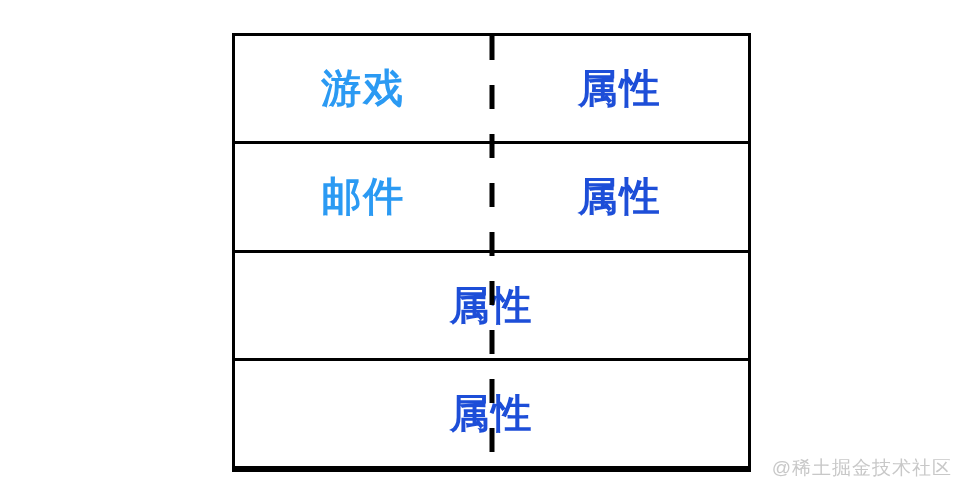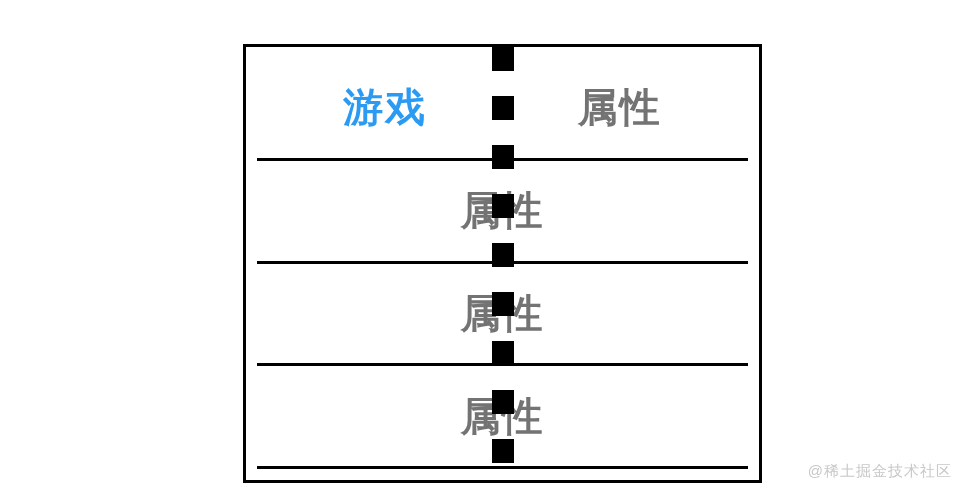"游戏" * { padding: 11px -> 0 }
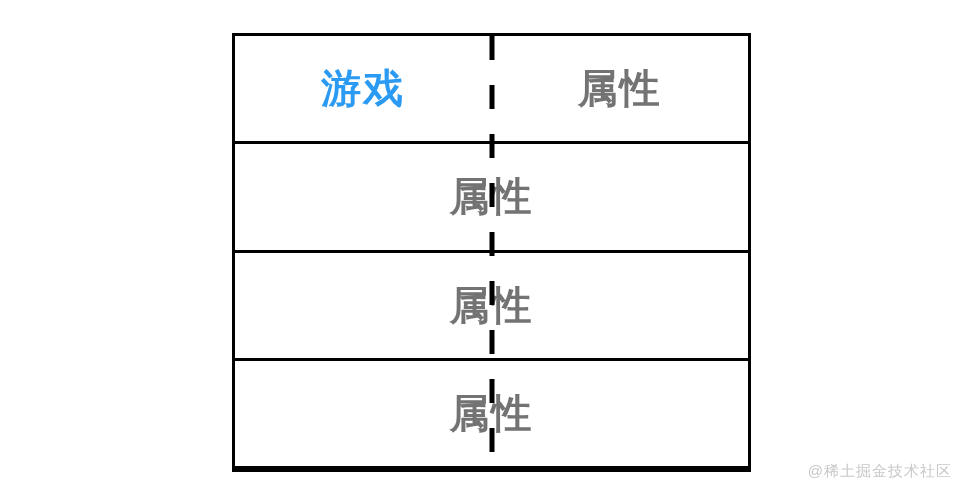"属性" .cell-attr { color: #737373 -> #1d4ed8 }
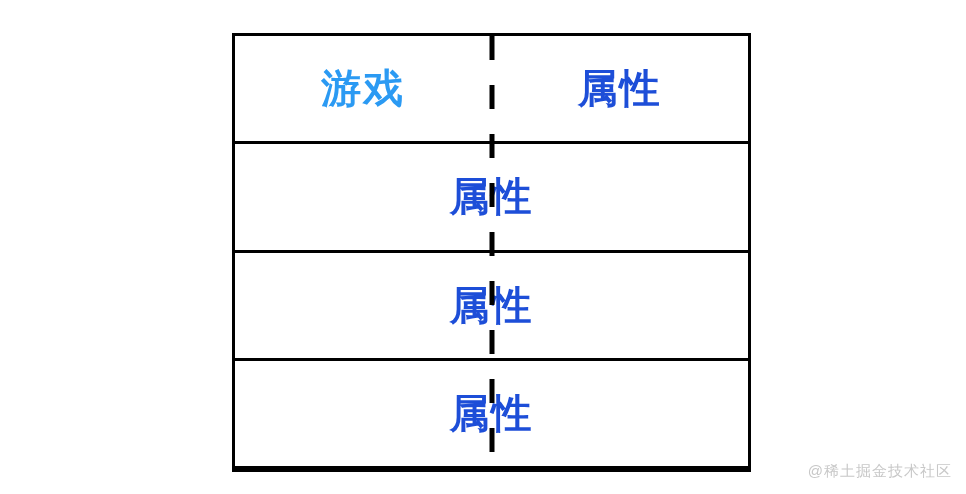"邮件" div.cell { html: none -> <div>邮件</div> }
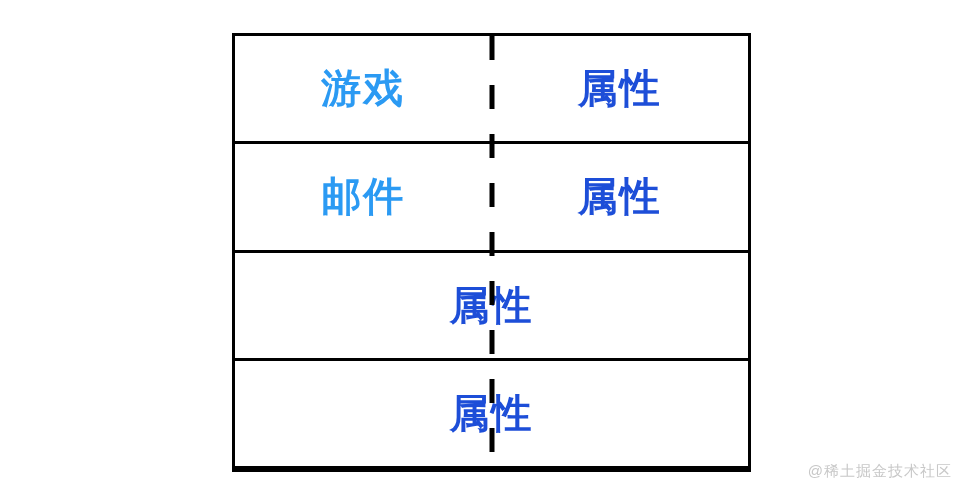"@稀土掘金技术社区" .watermark { font-size: 15px -> 19px }
